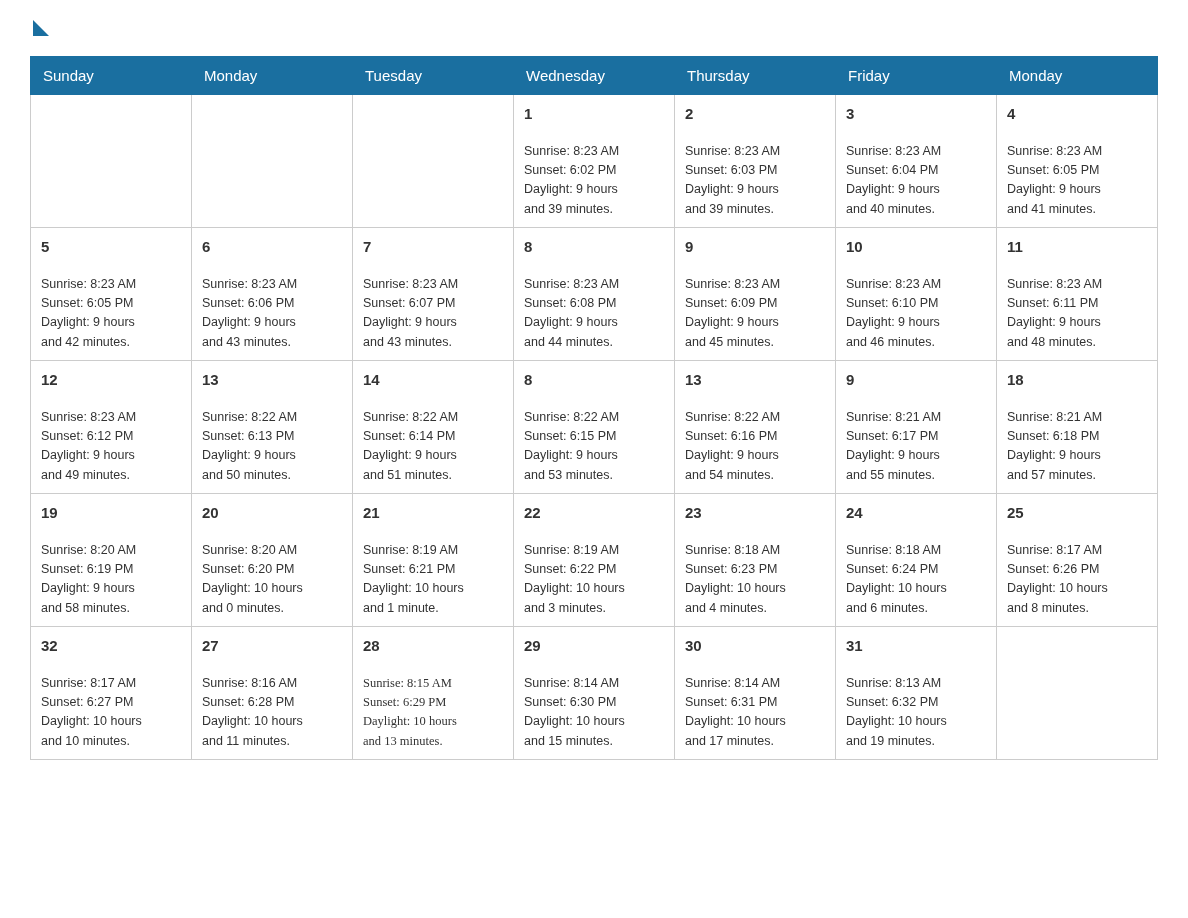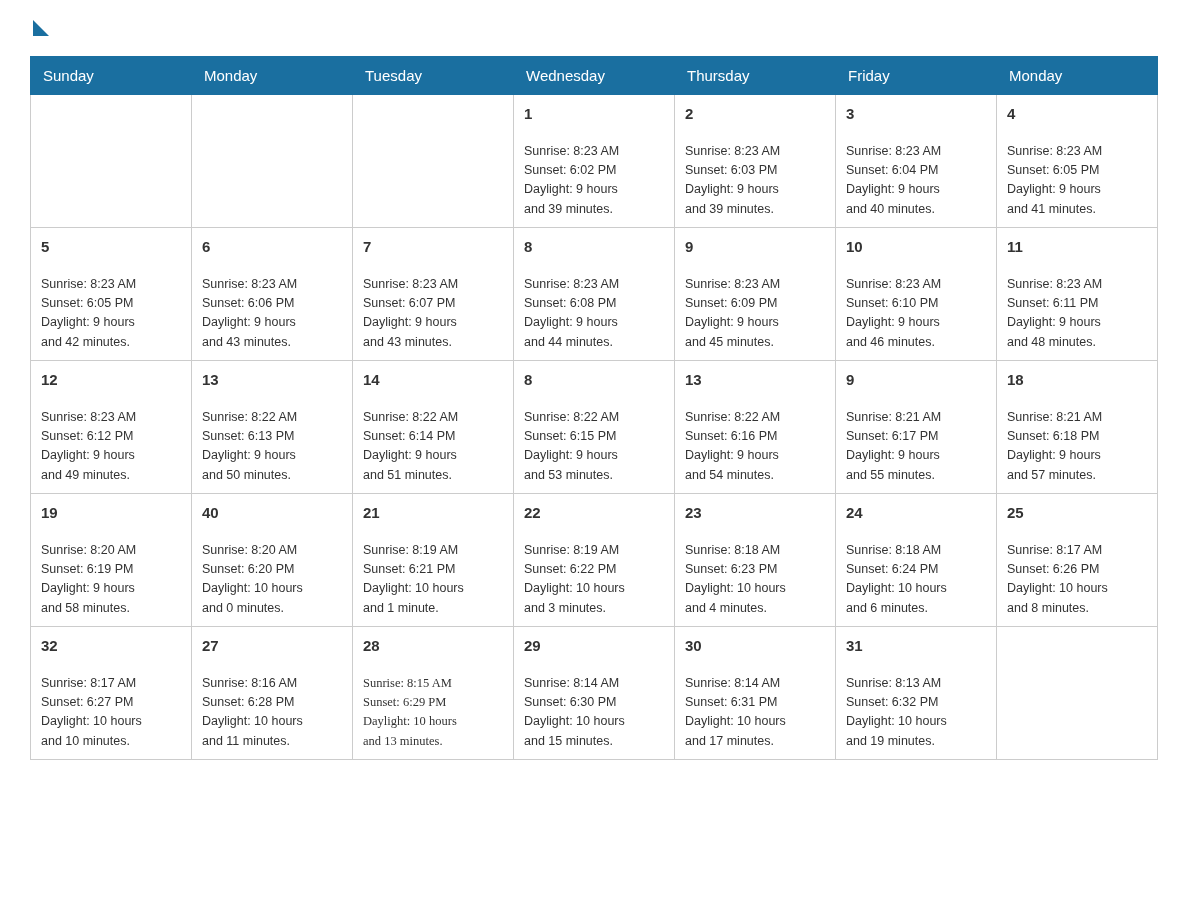"40" span.day-number { text: 40 -> 20 }
